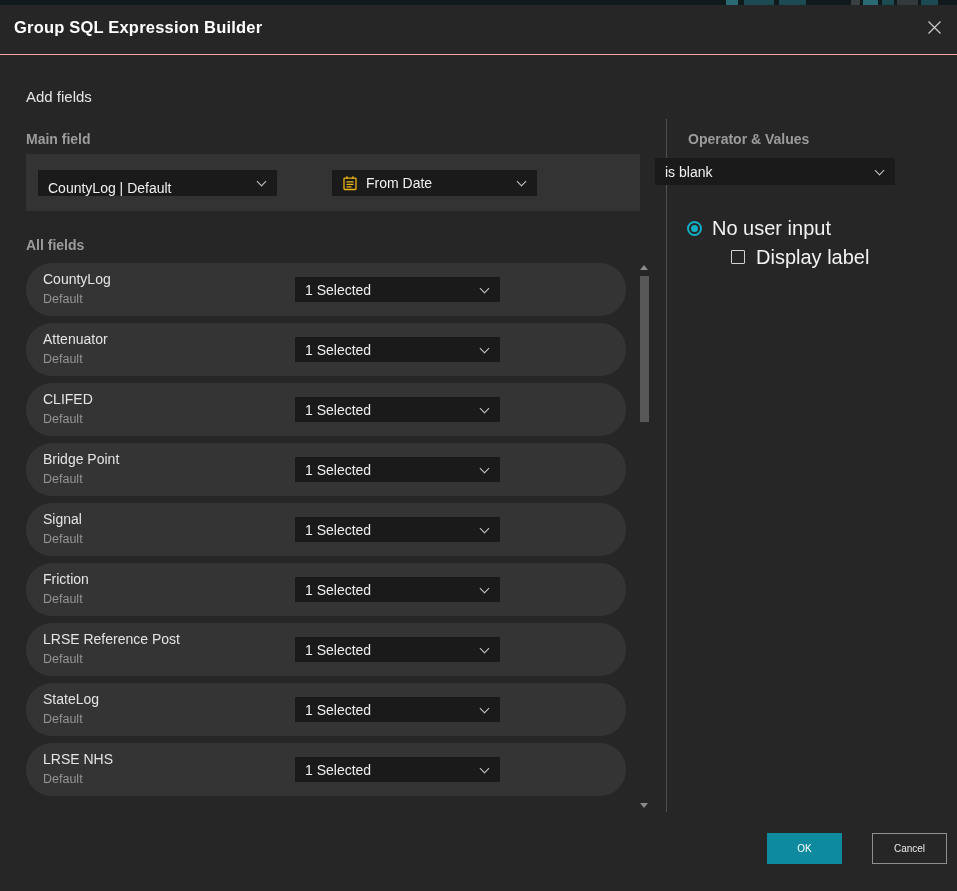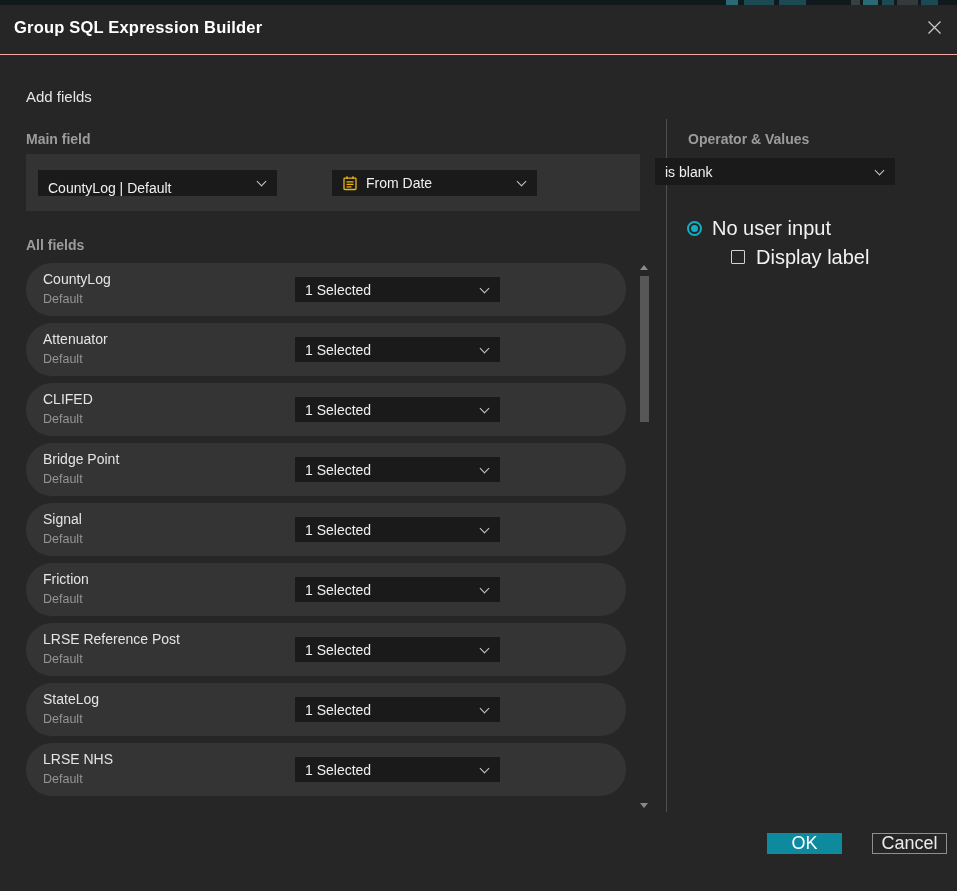"OK" .btn { font-size: 18px -> 10px; height: 21px -> 31px }
